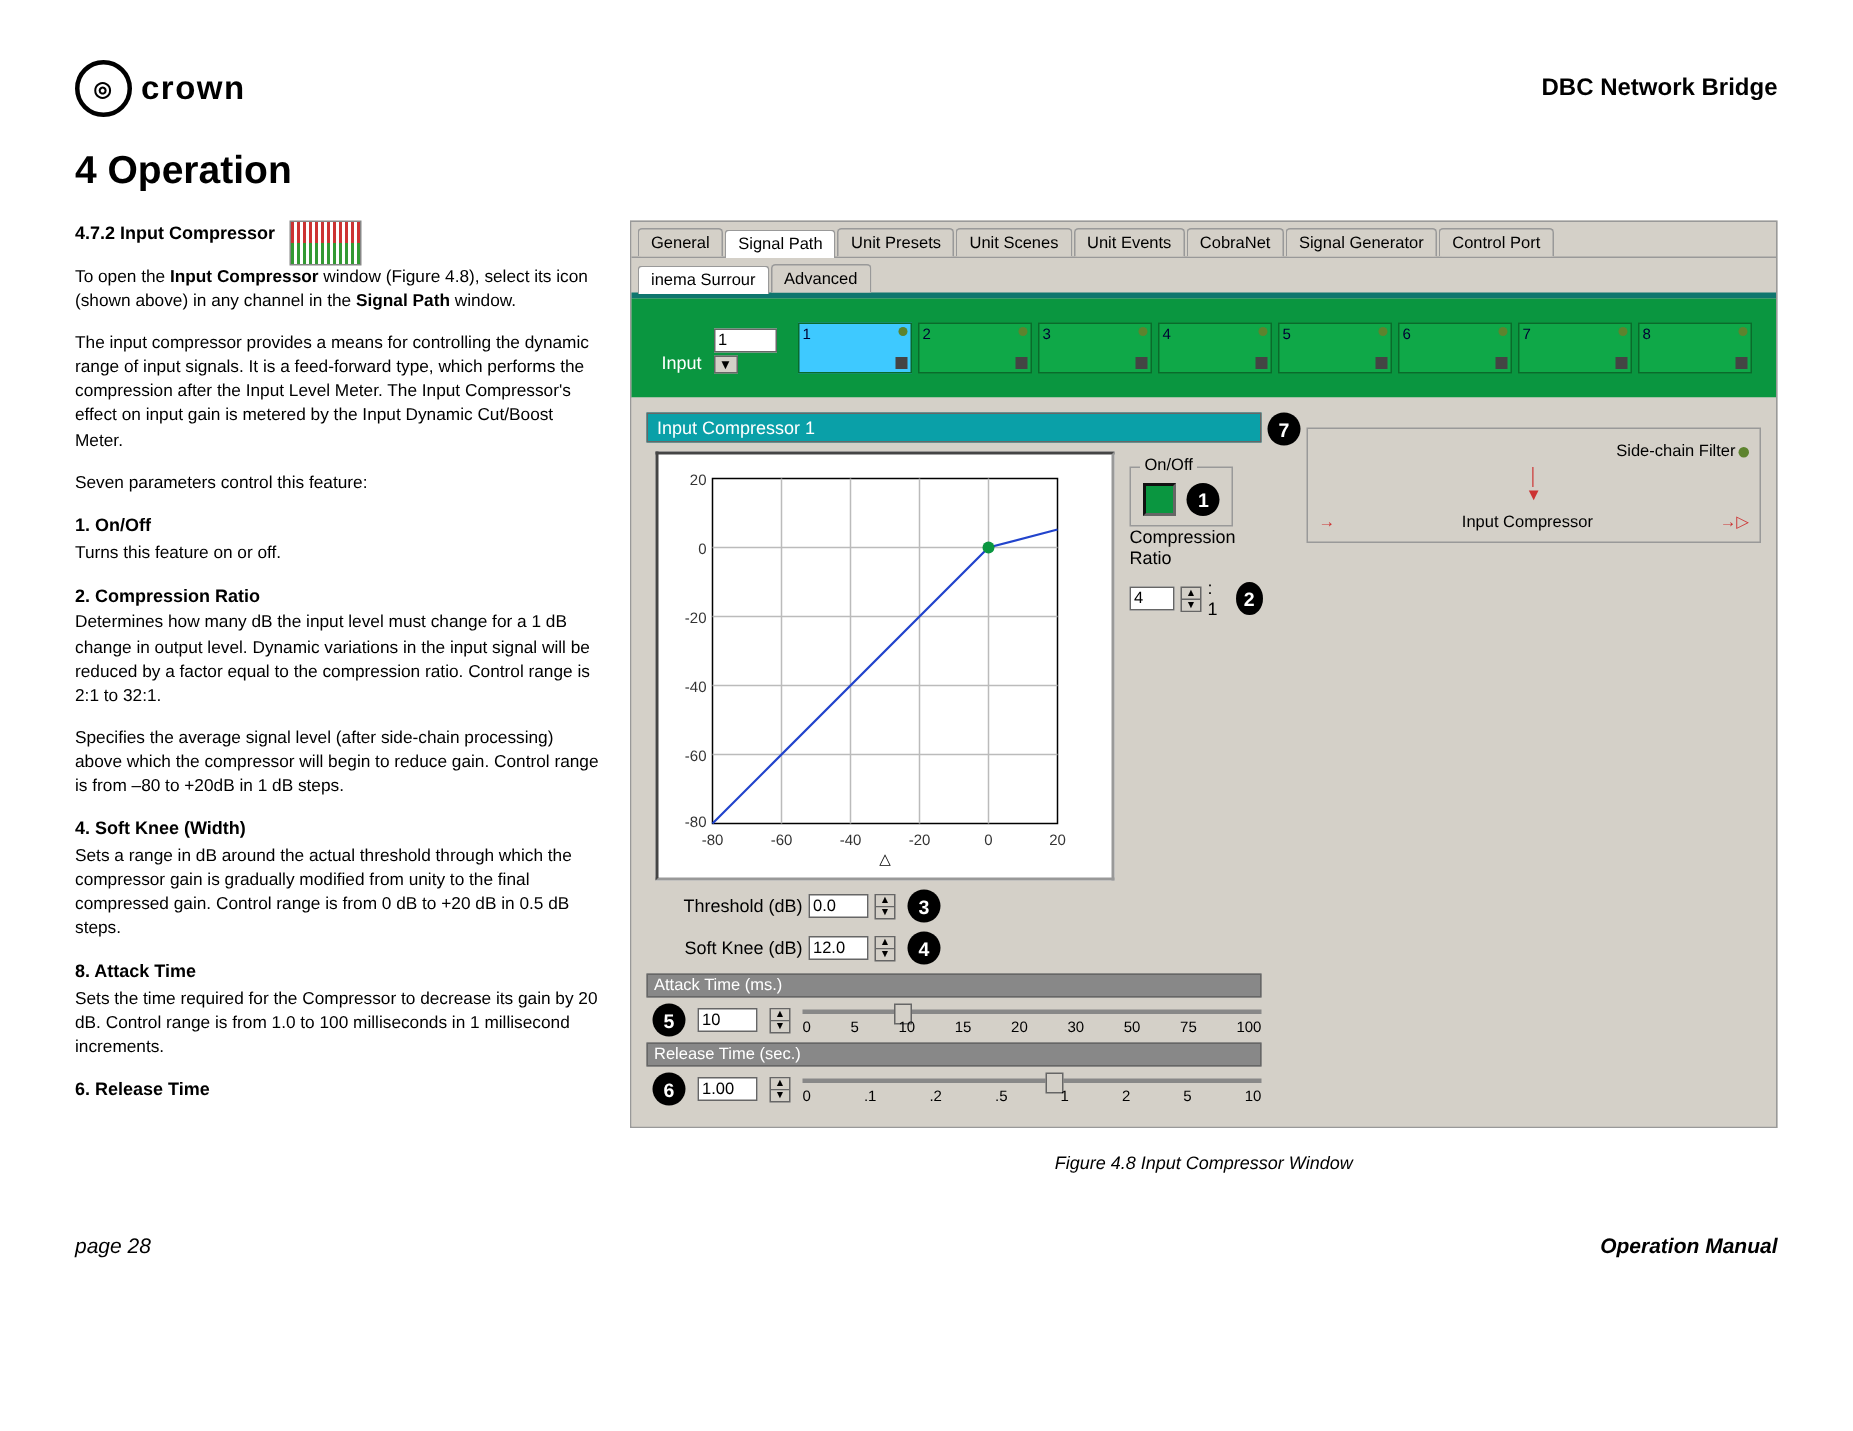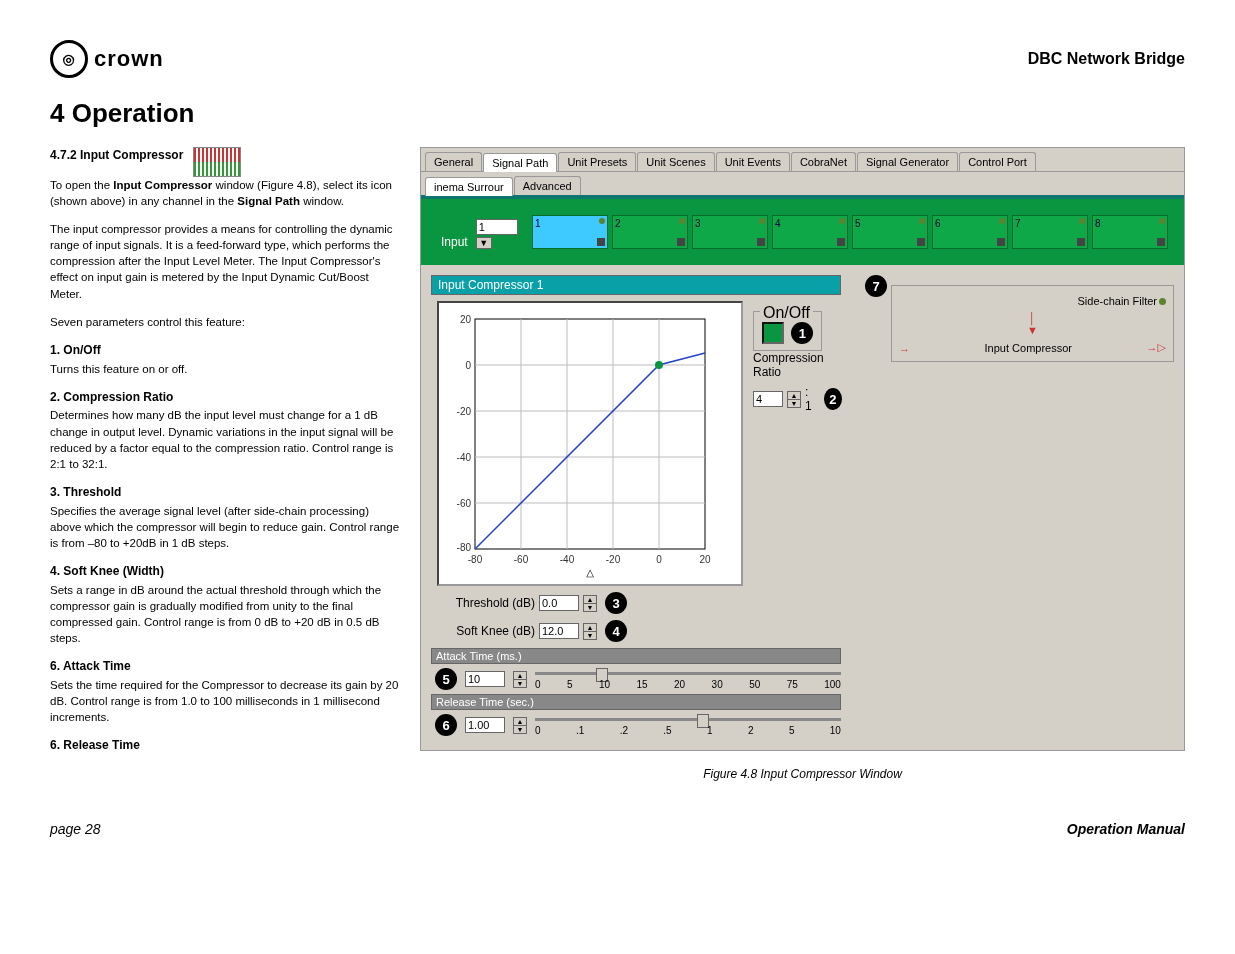"Input Compressor 1" .ws { gap: 20px -> none }
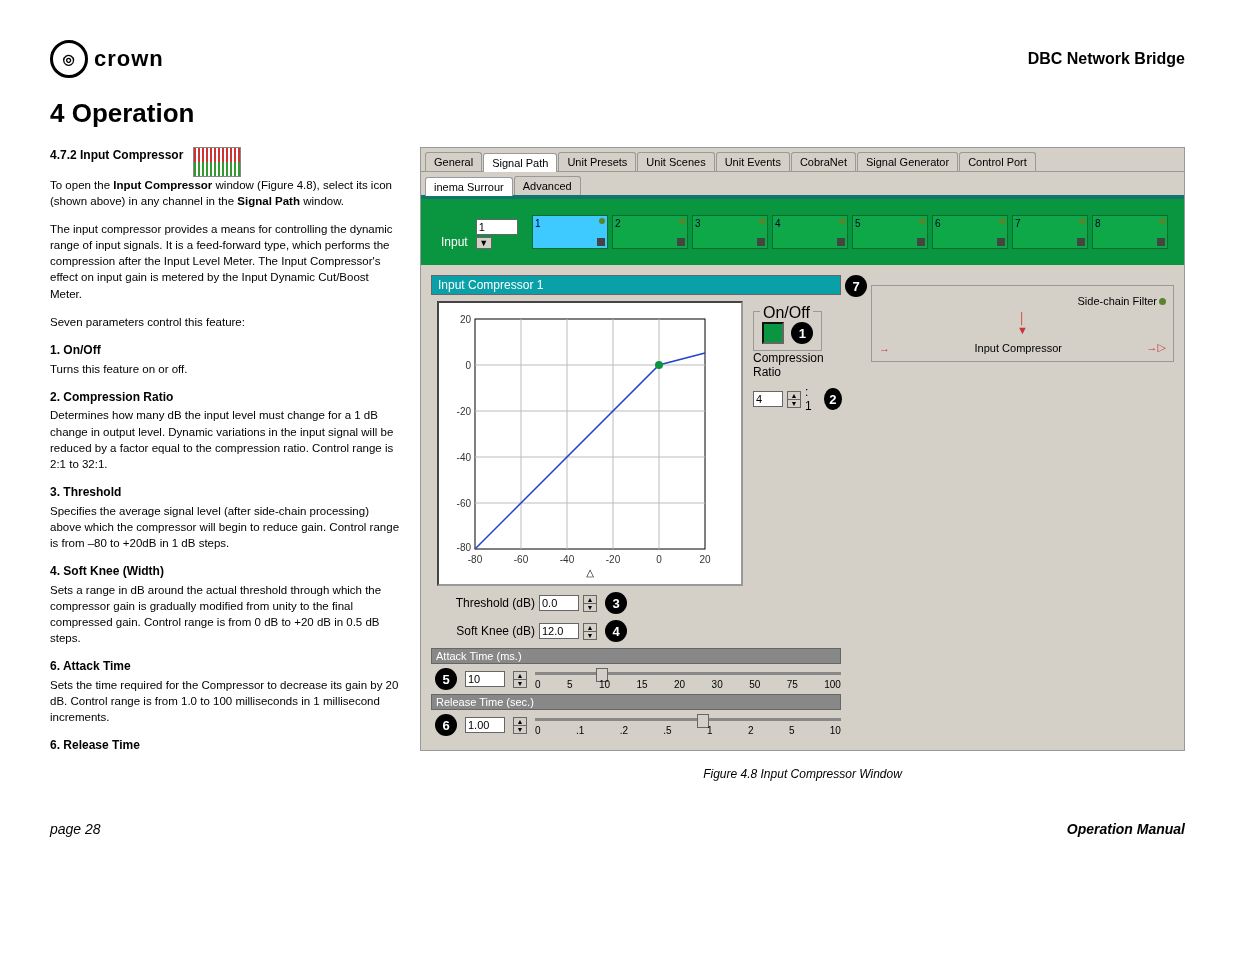"On/Off" .onoff-lbl { font-size: 16px -> 11px }
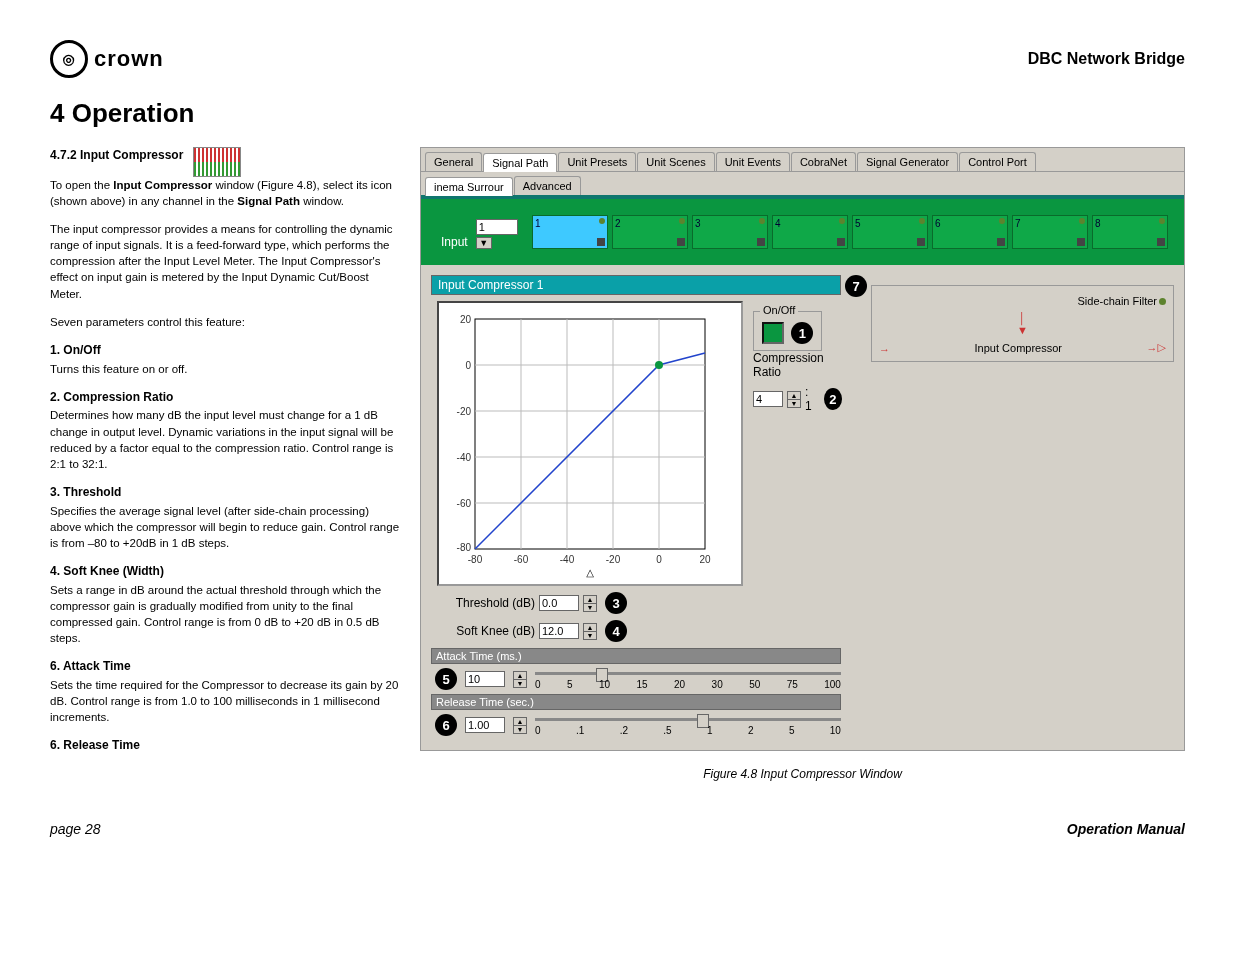"3. Threshold" h3 { html: <h3>3. Threshold</h3> -> none }
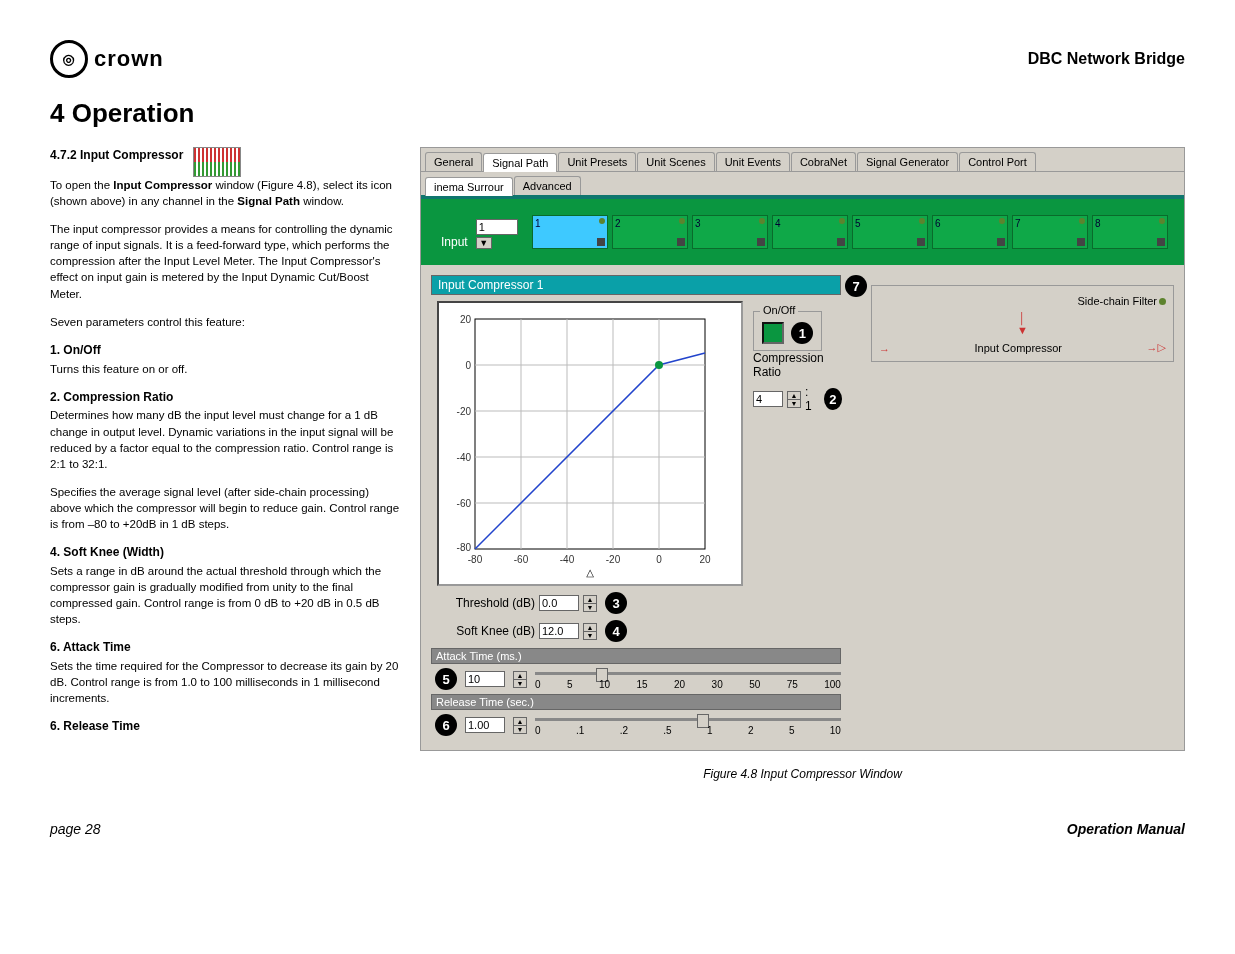"6. Attack Time" h3 { text: 6 -> 8 }
